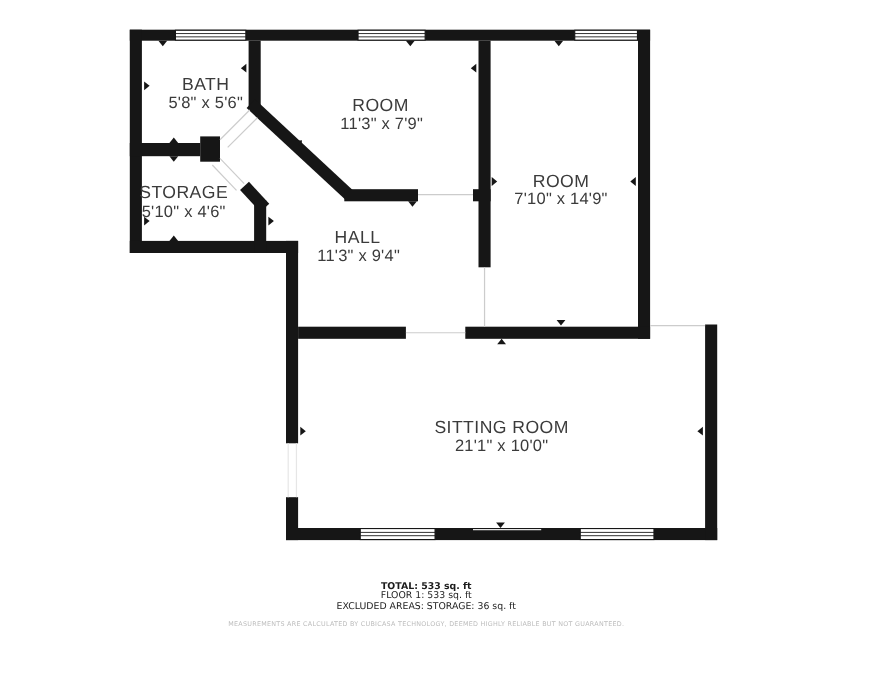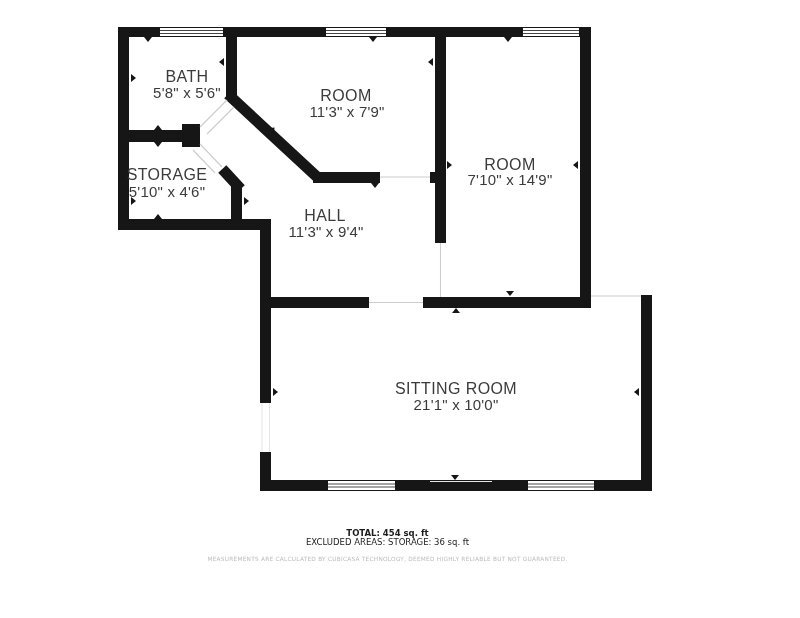"TOTAL: 454 sq. ft" div.line { text: 454 -> 533 }
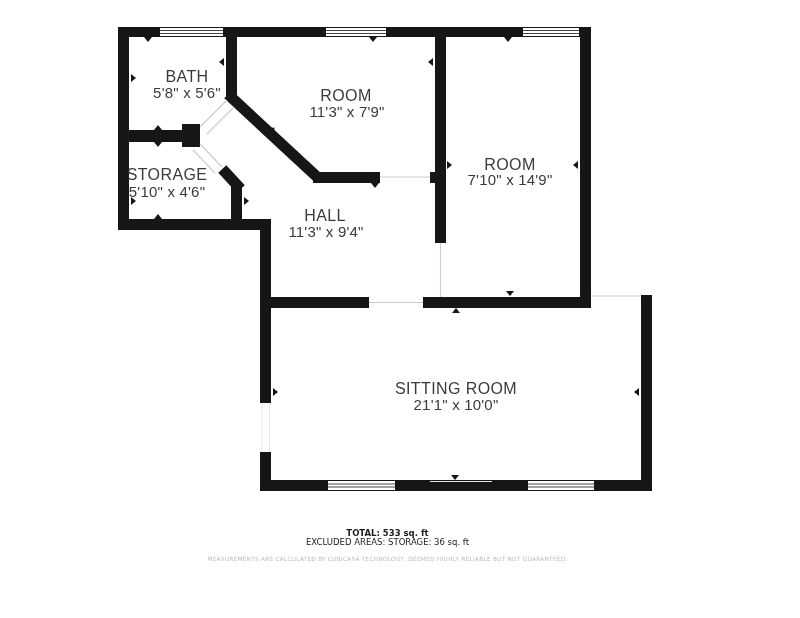"FLOOR 1: 533 sq. ft" div.line { html: none -> <div>FLOOR 1: 533 sq. ft</div> }
